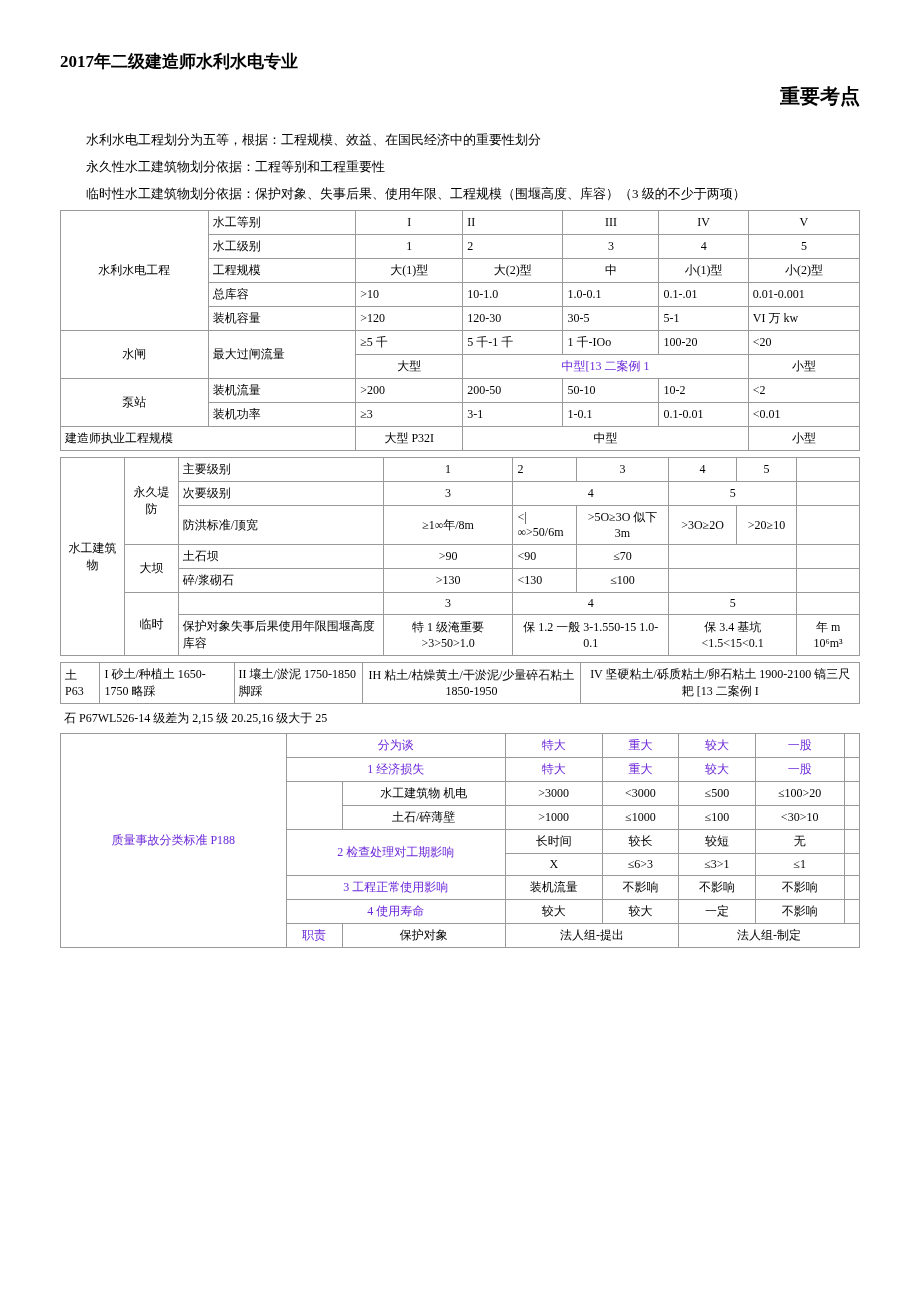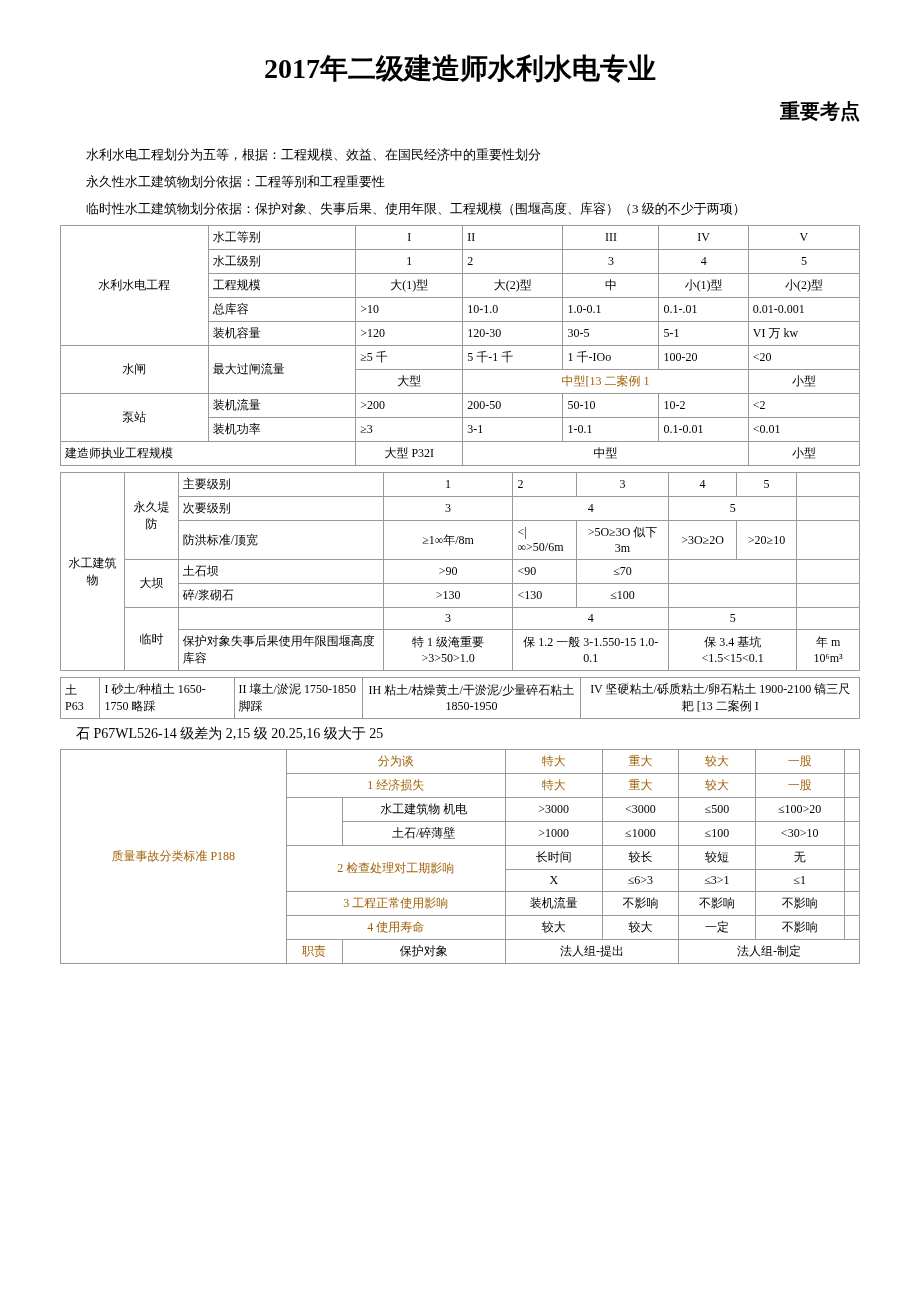"2017年二级建造师水利水电专业" .title1 { font-size: 28px -> 17px; text-align: center -> none }
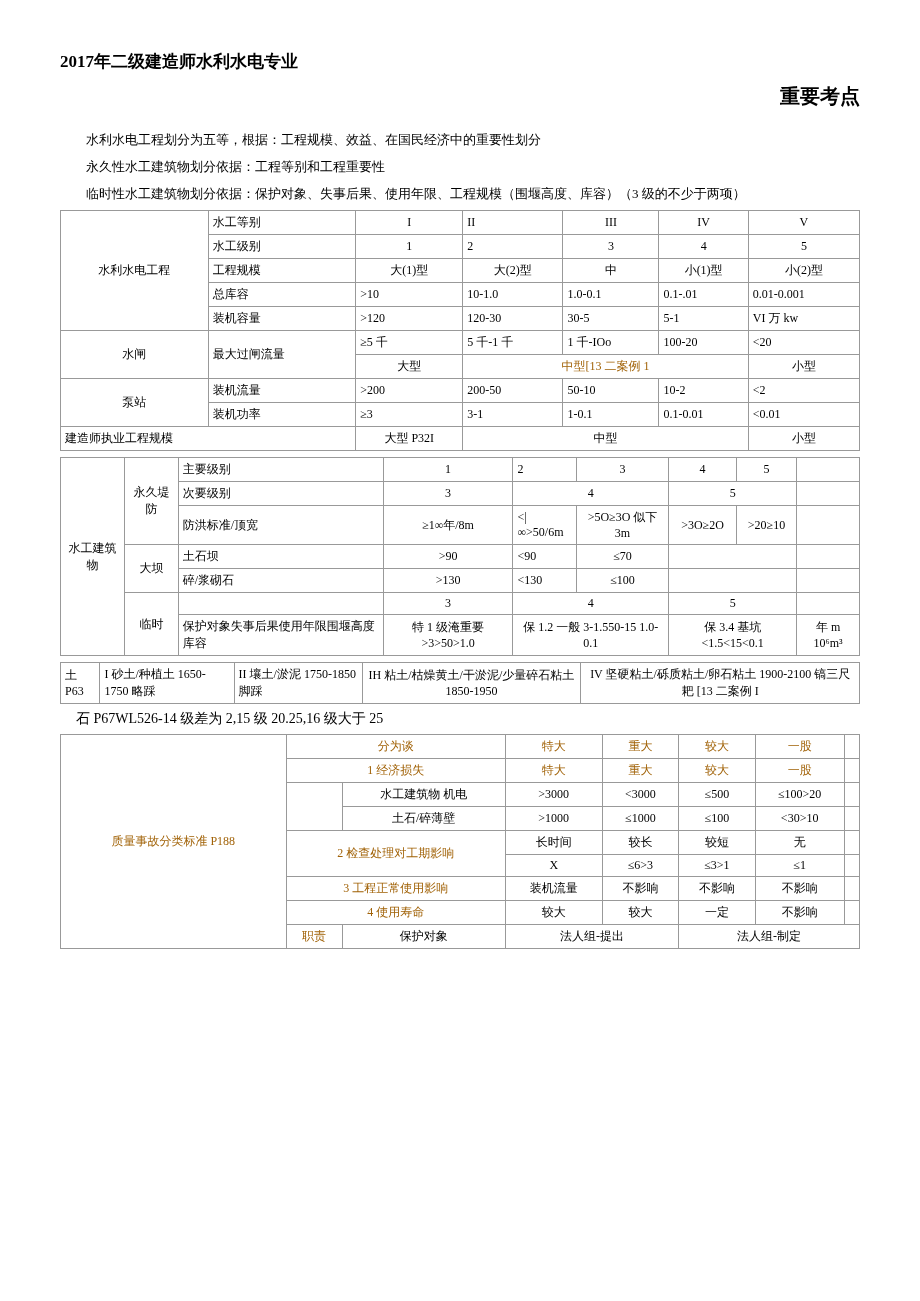"中型[13 二案例 1" .red { color: #a16207 -> #6d28d9 }
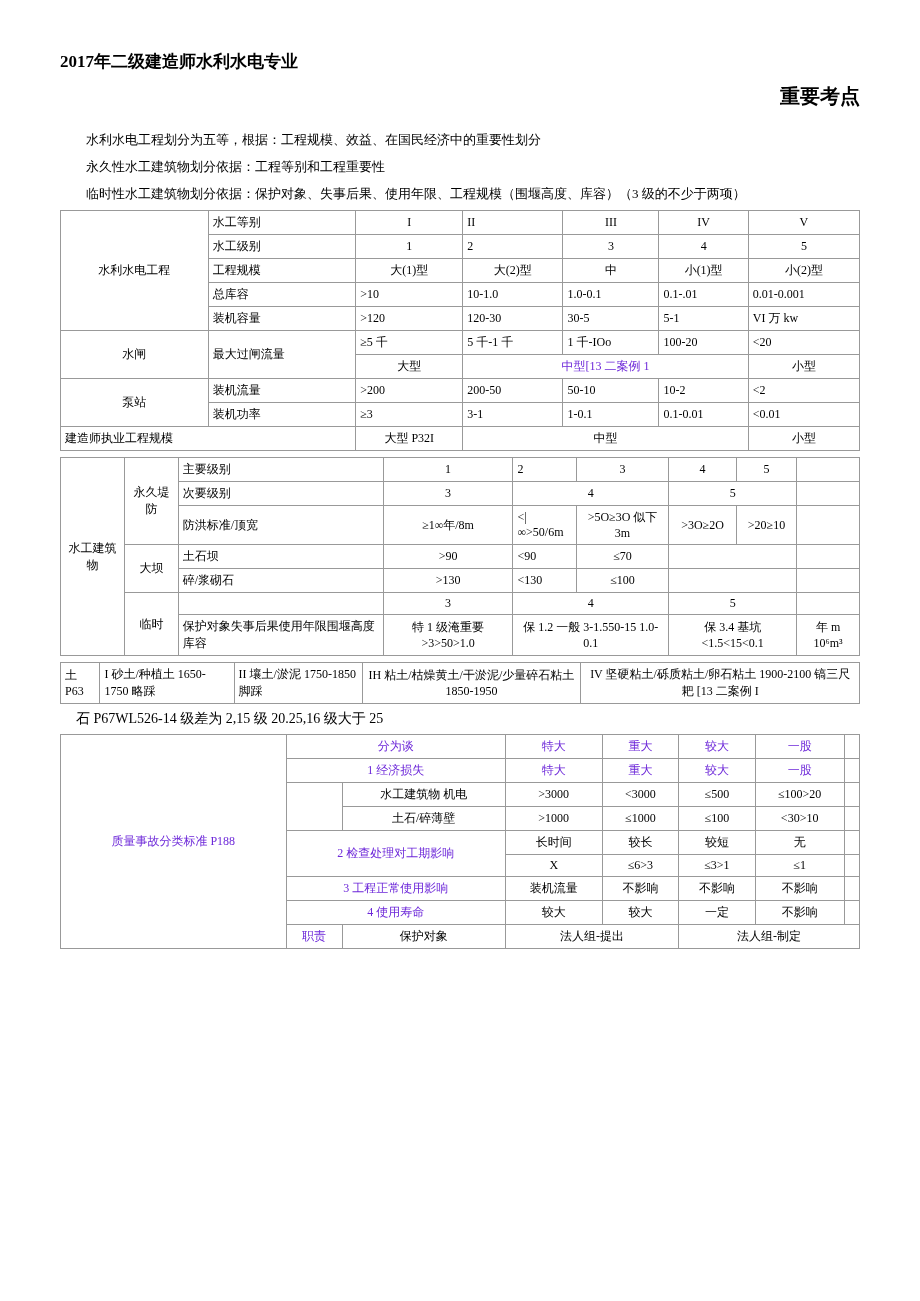"石 P67WL526-14 级差为 2,15 级" .note { font-size: 14px -> 12px; margin: 6px 16px -> 6px 4px }
